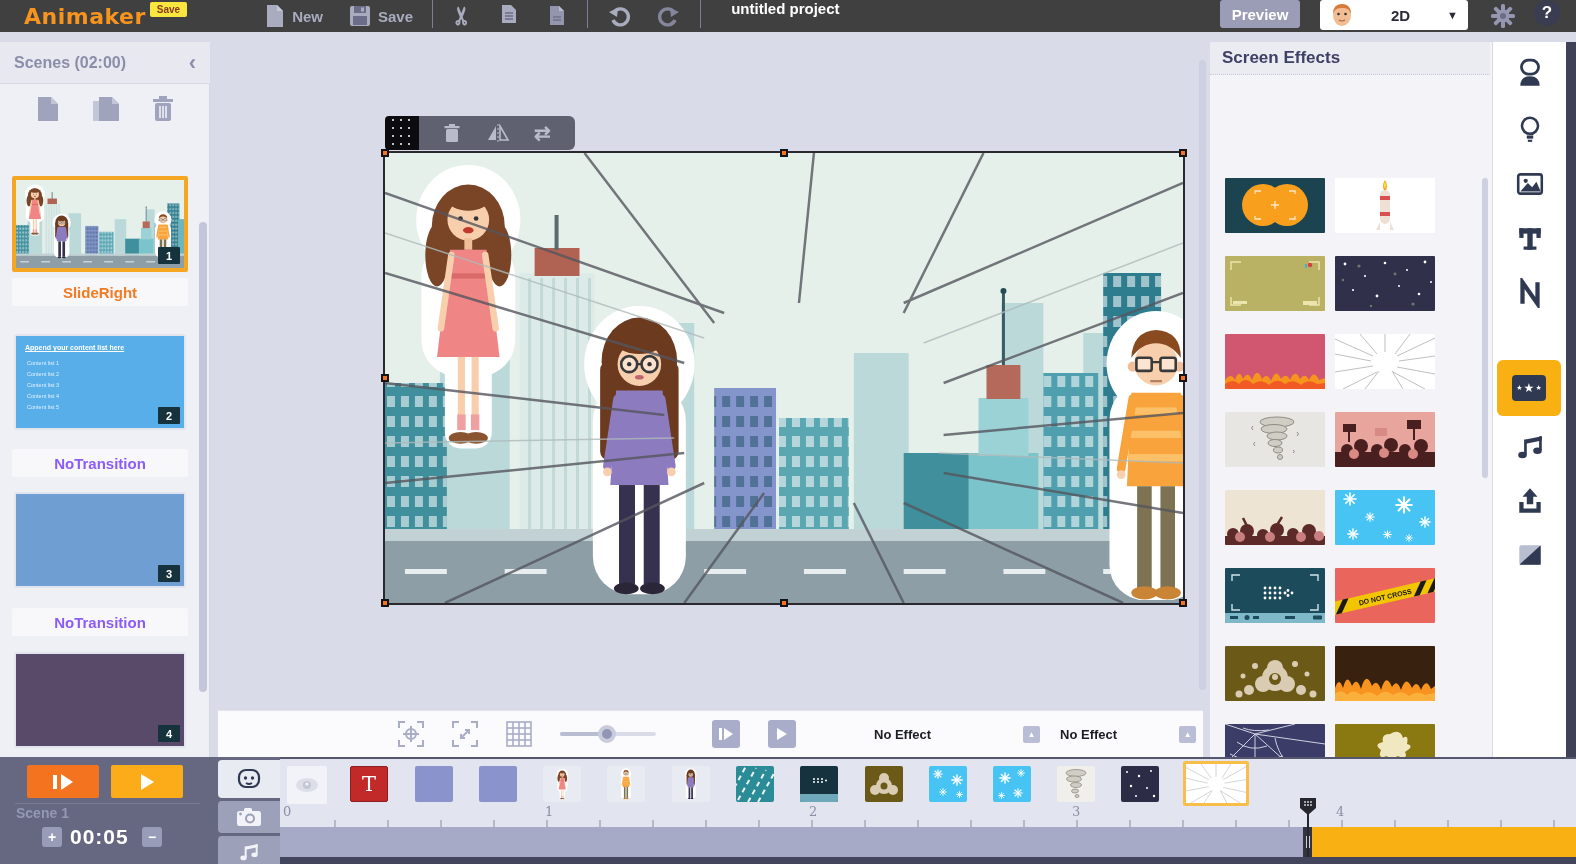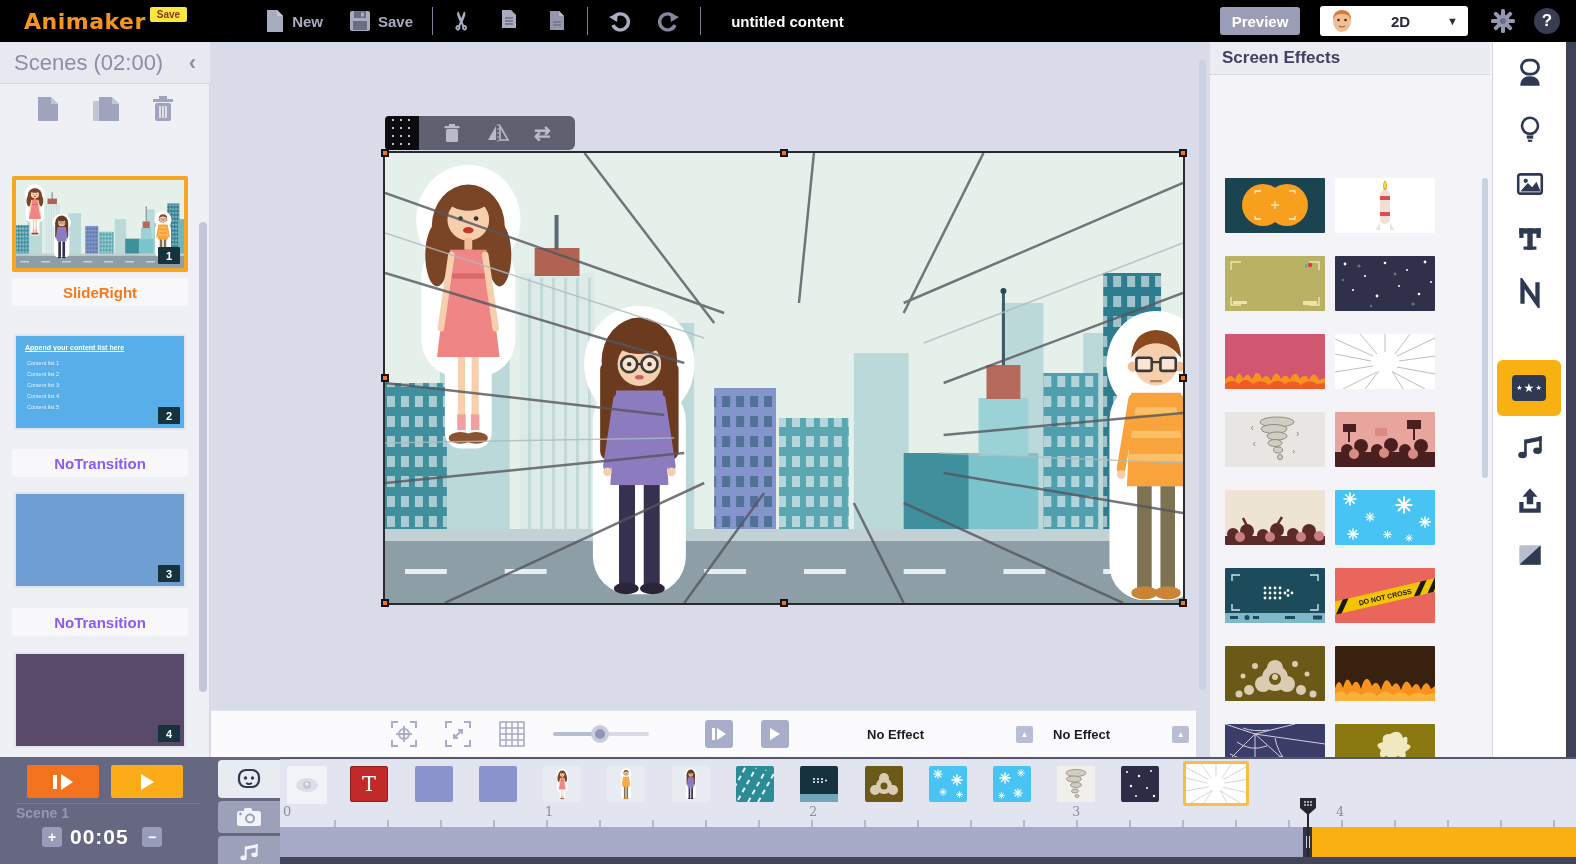"Animaker" .topbar { align-items: center -> none; background: #000000 -> #404040; height: 42px -> 32px }
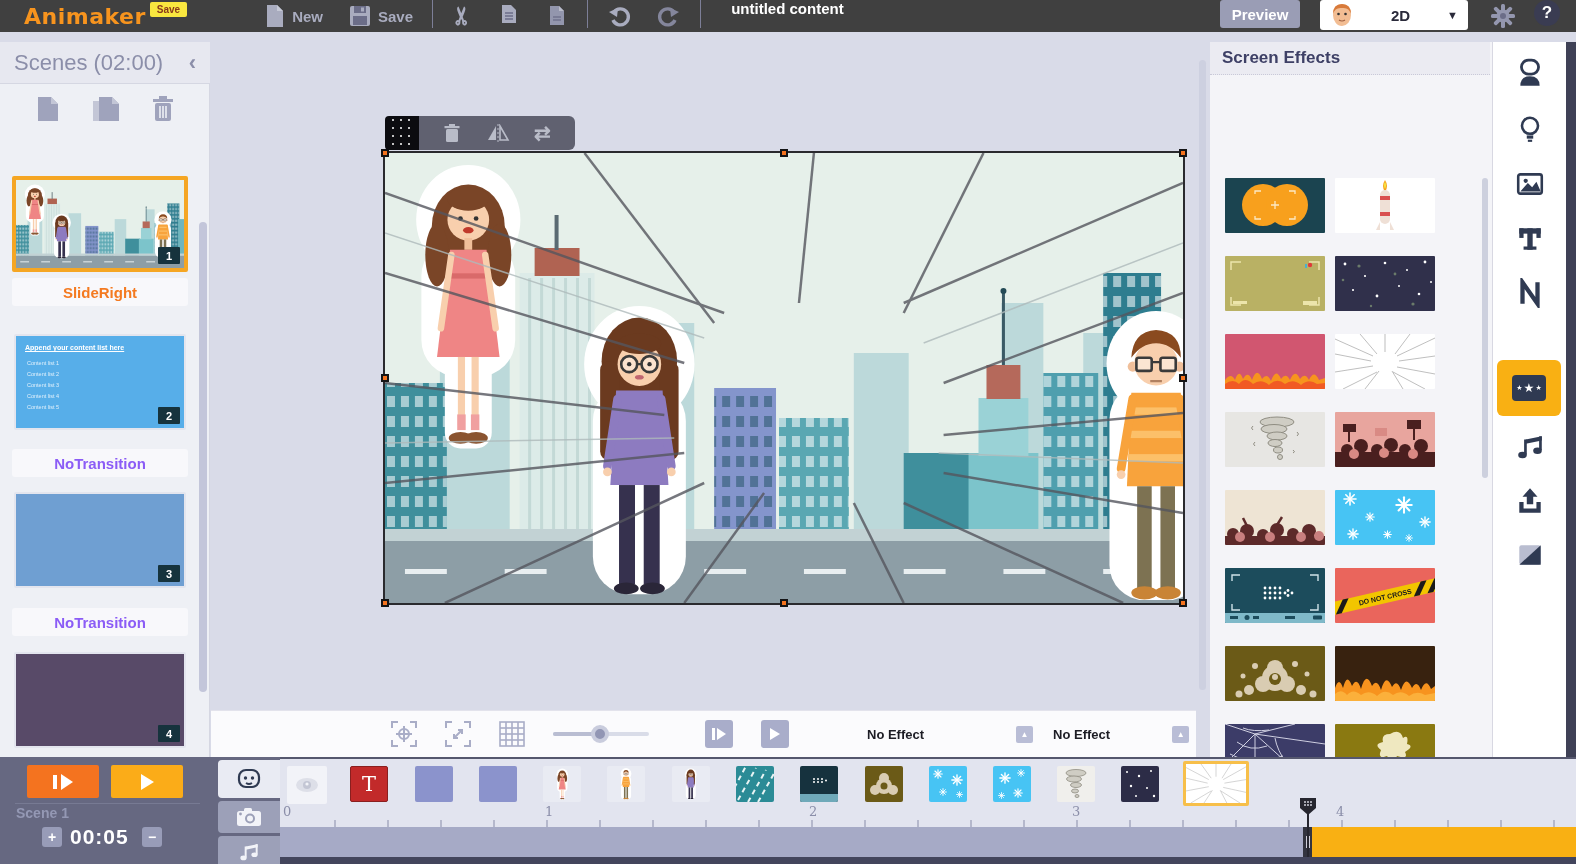"untitled content" span.proj-title { text: content -> project }
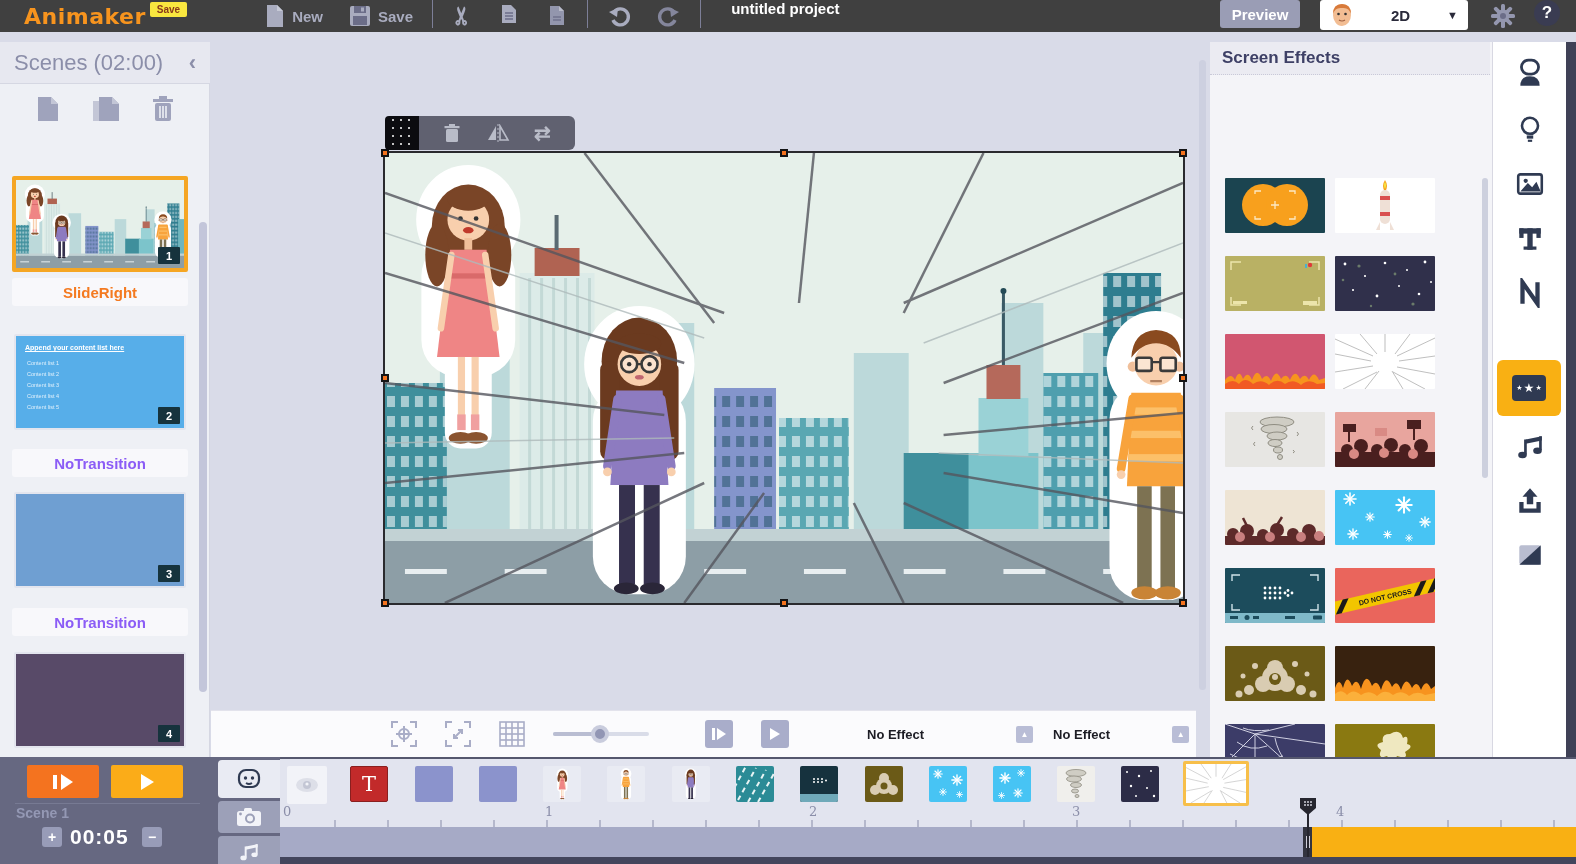"Scenes (02:00)" .scenes-title { font-size: 22px -> 16px; font-weight: normal -> bold }
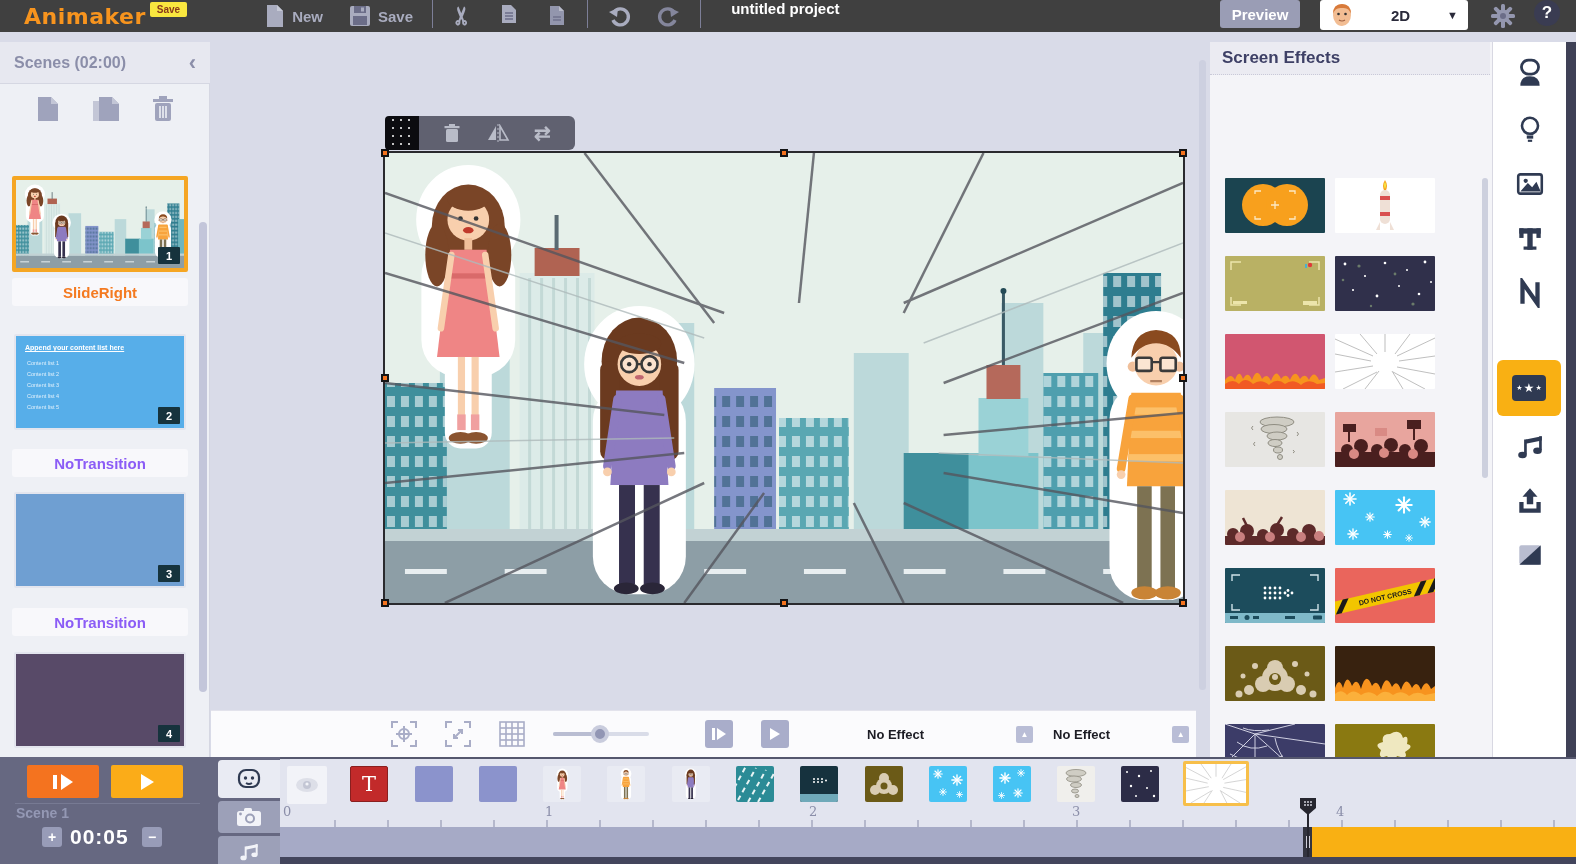"No Effect" .cv-bar { left: 211px -> 218px }
